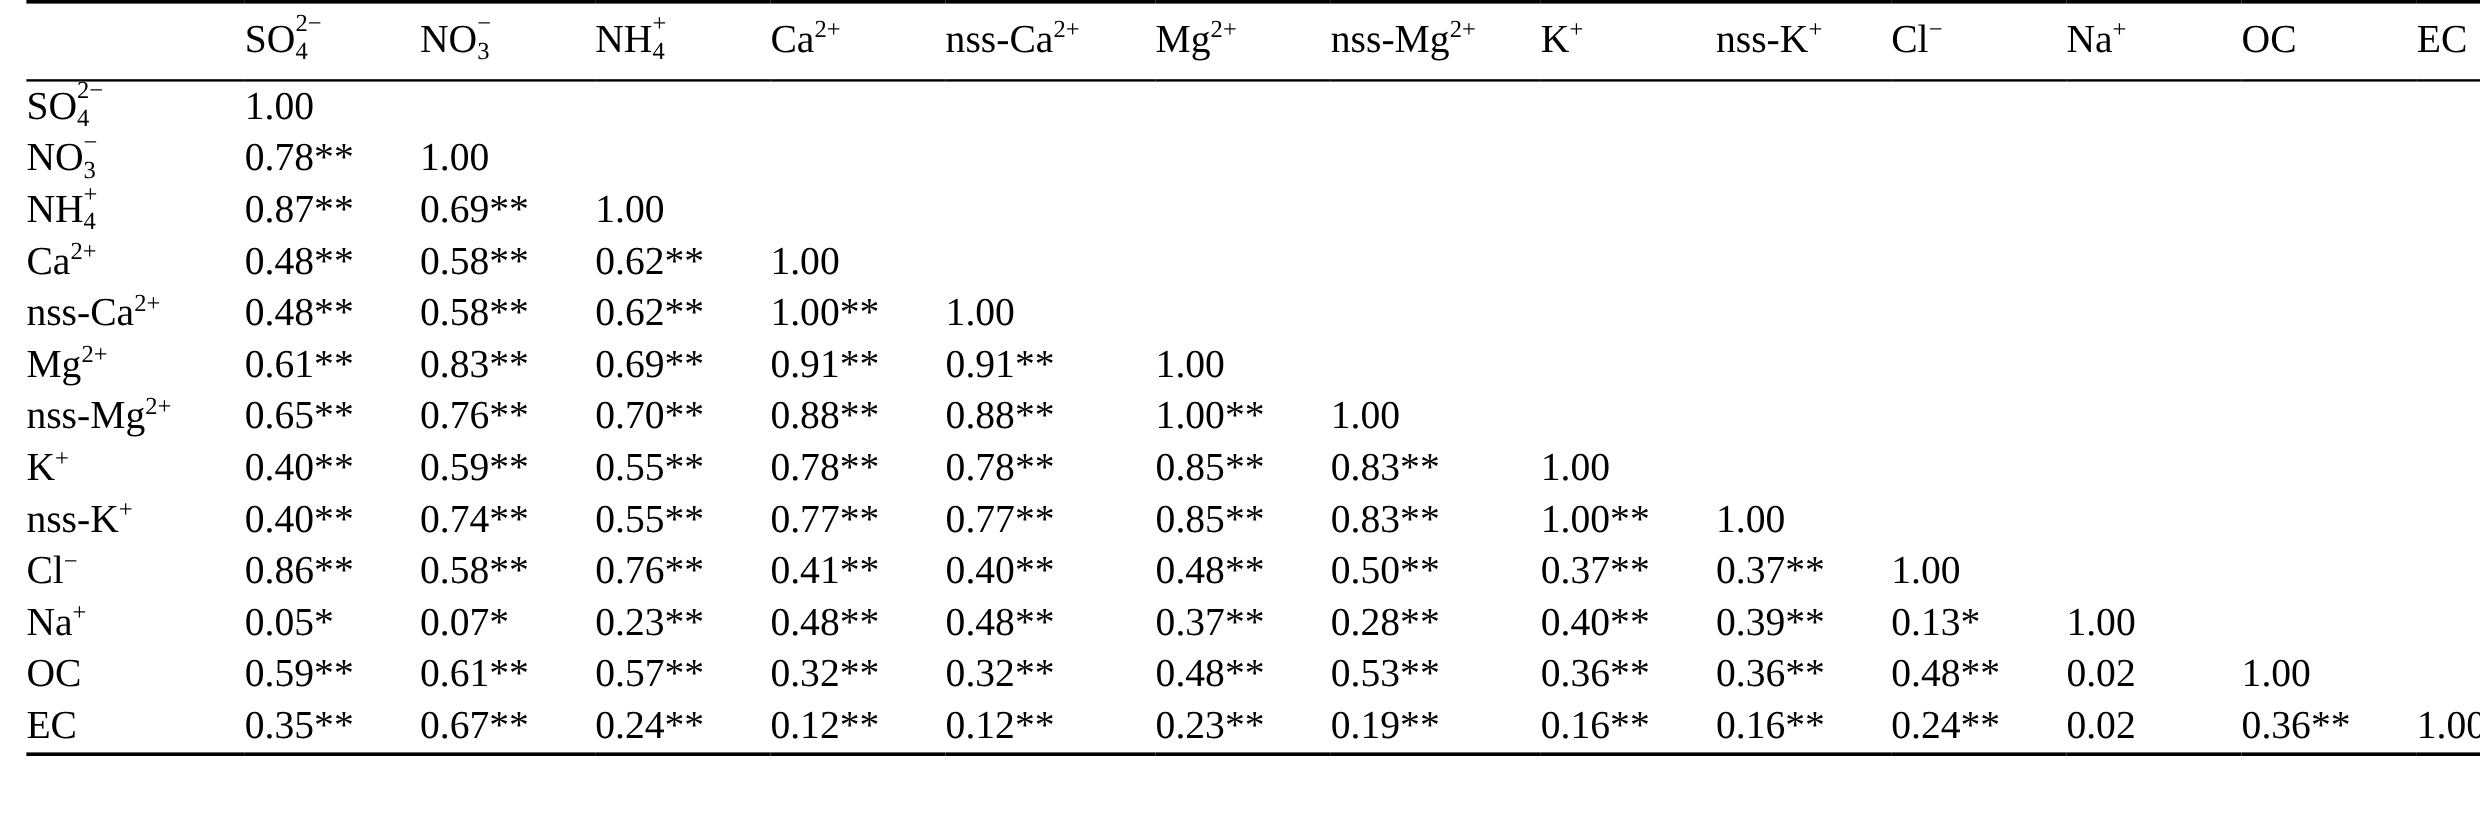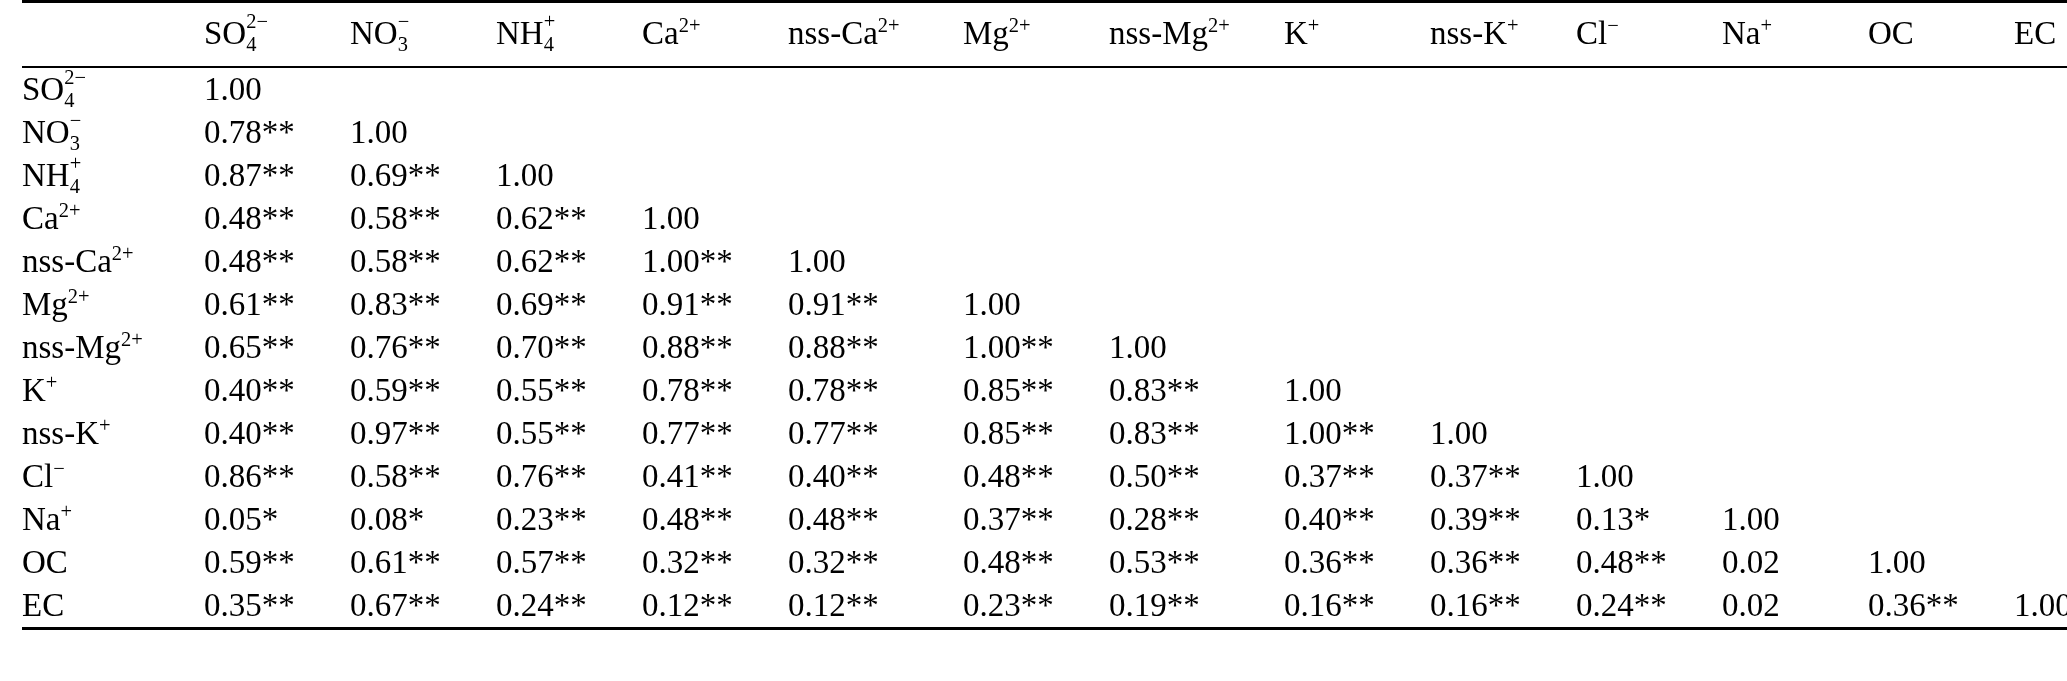"0.97**" td.cell-val { text: 0.97 -> 0.74 }
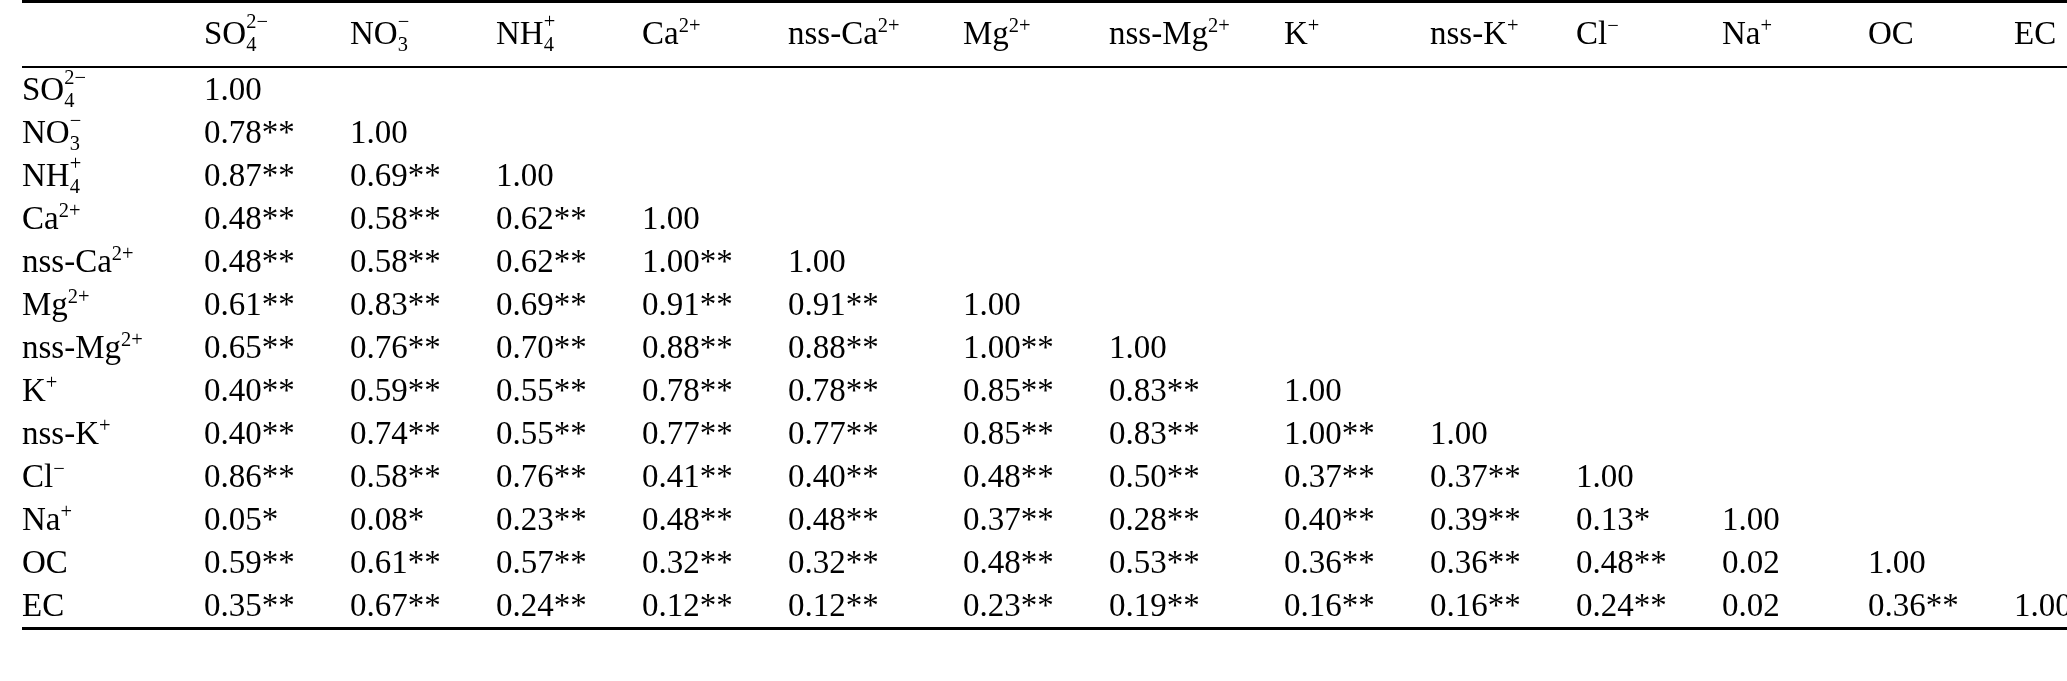"0.08*" td.cell-val { text: 0.08 -> 0.07 }
